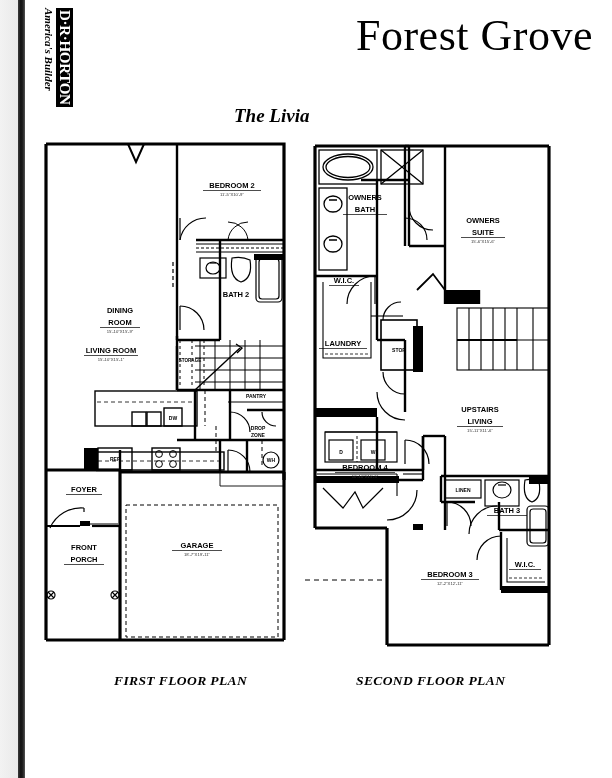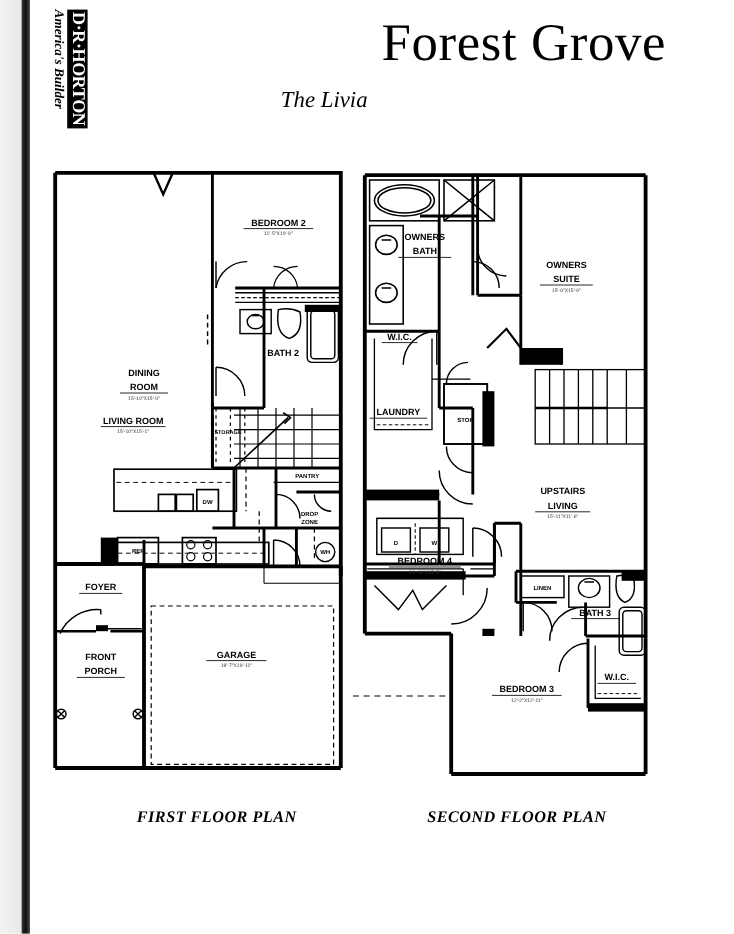"Forest Grove" .community { left: 318px -> 356px }
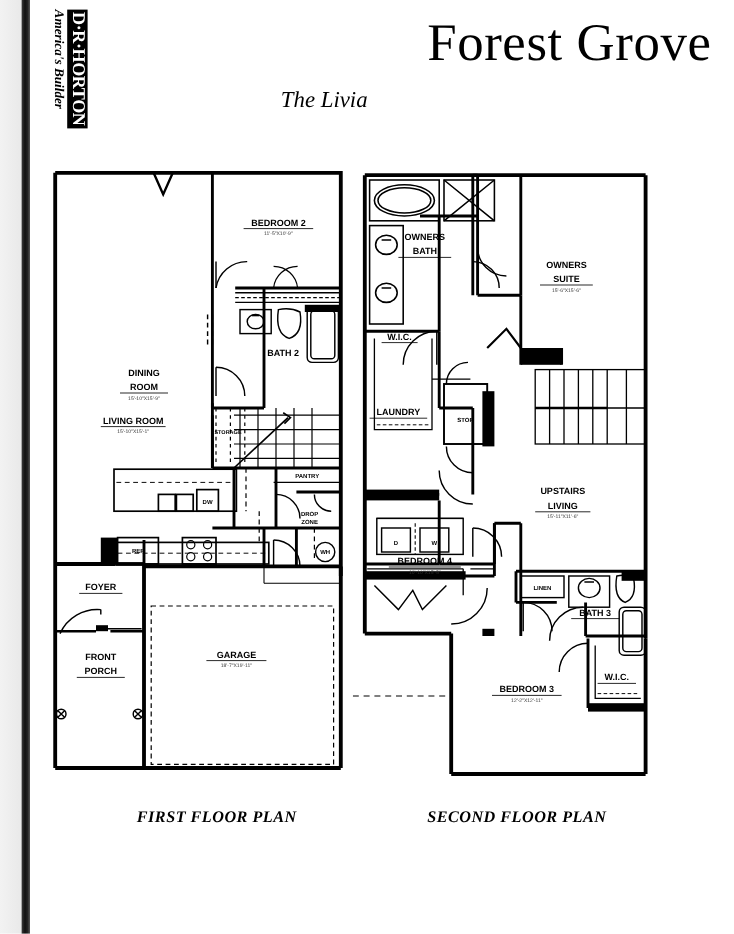"The Livia" .plan-name { font-weight: normal -> bold; top: 73px -> 105px }
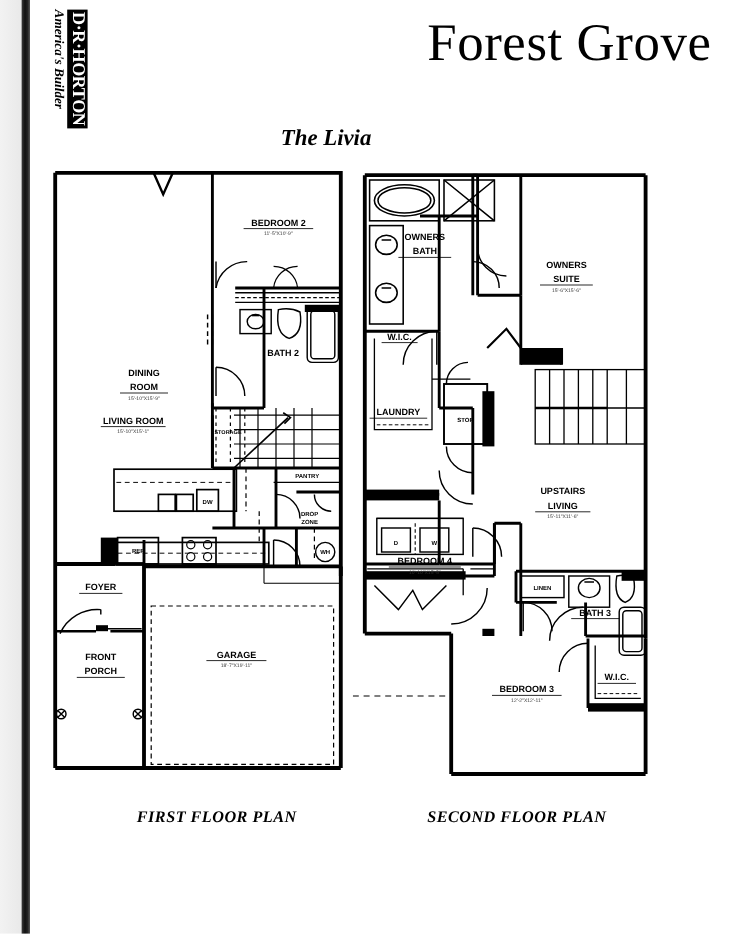"OWNERS" #plan2 { left: 294px -> 305px }
